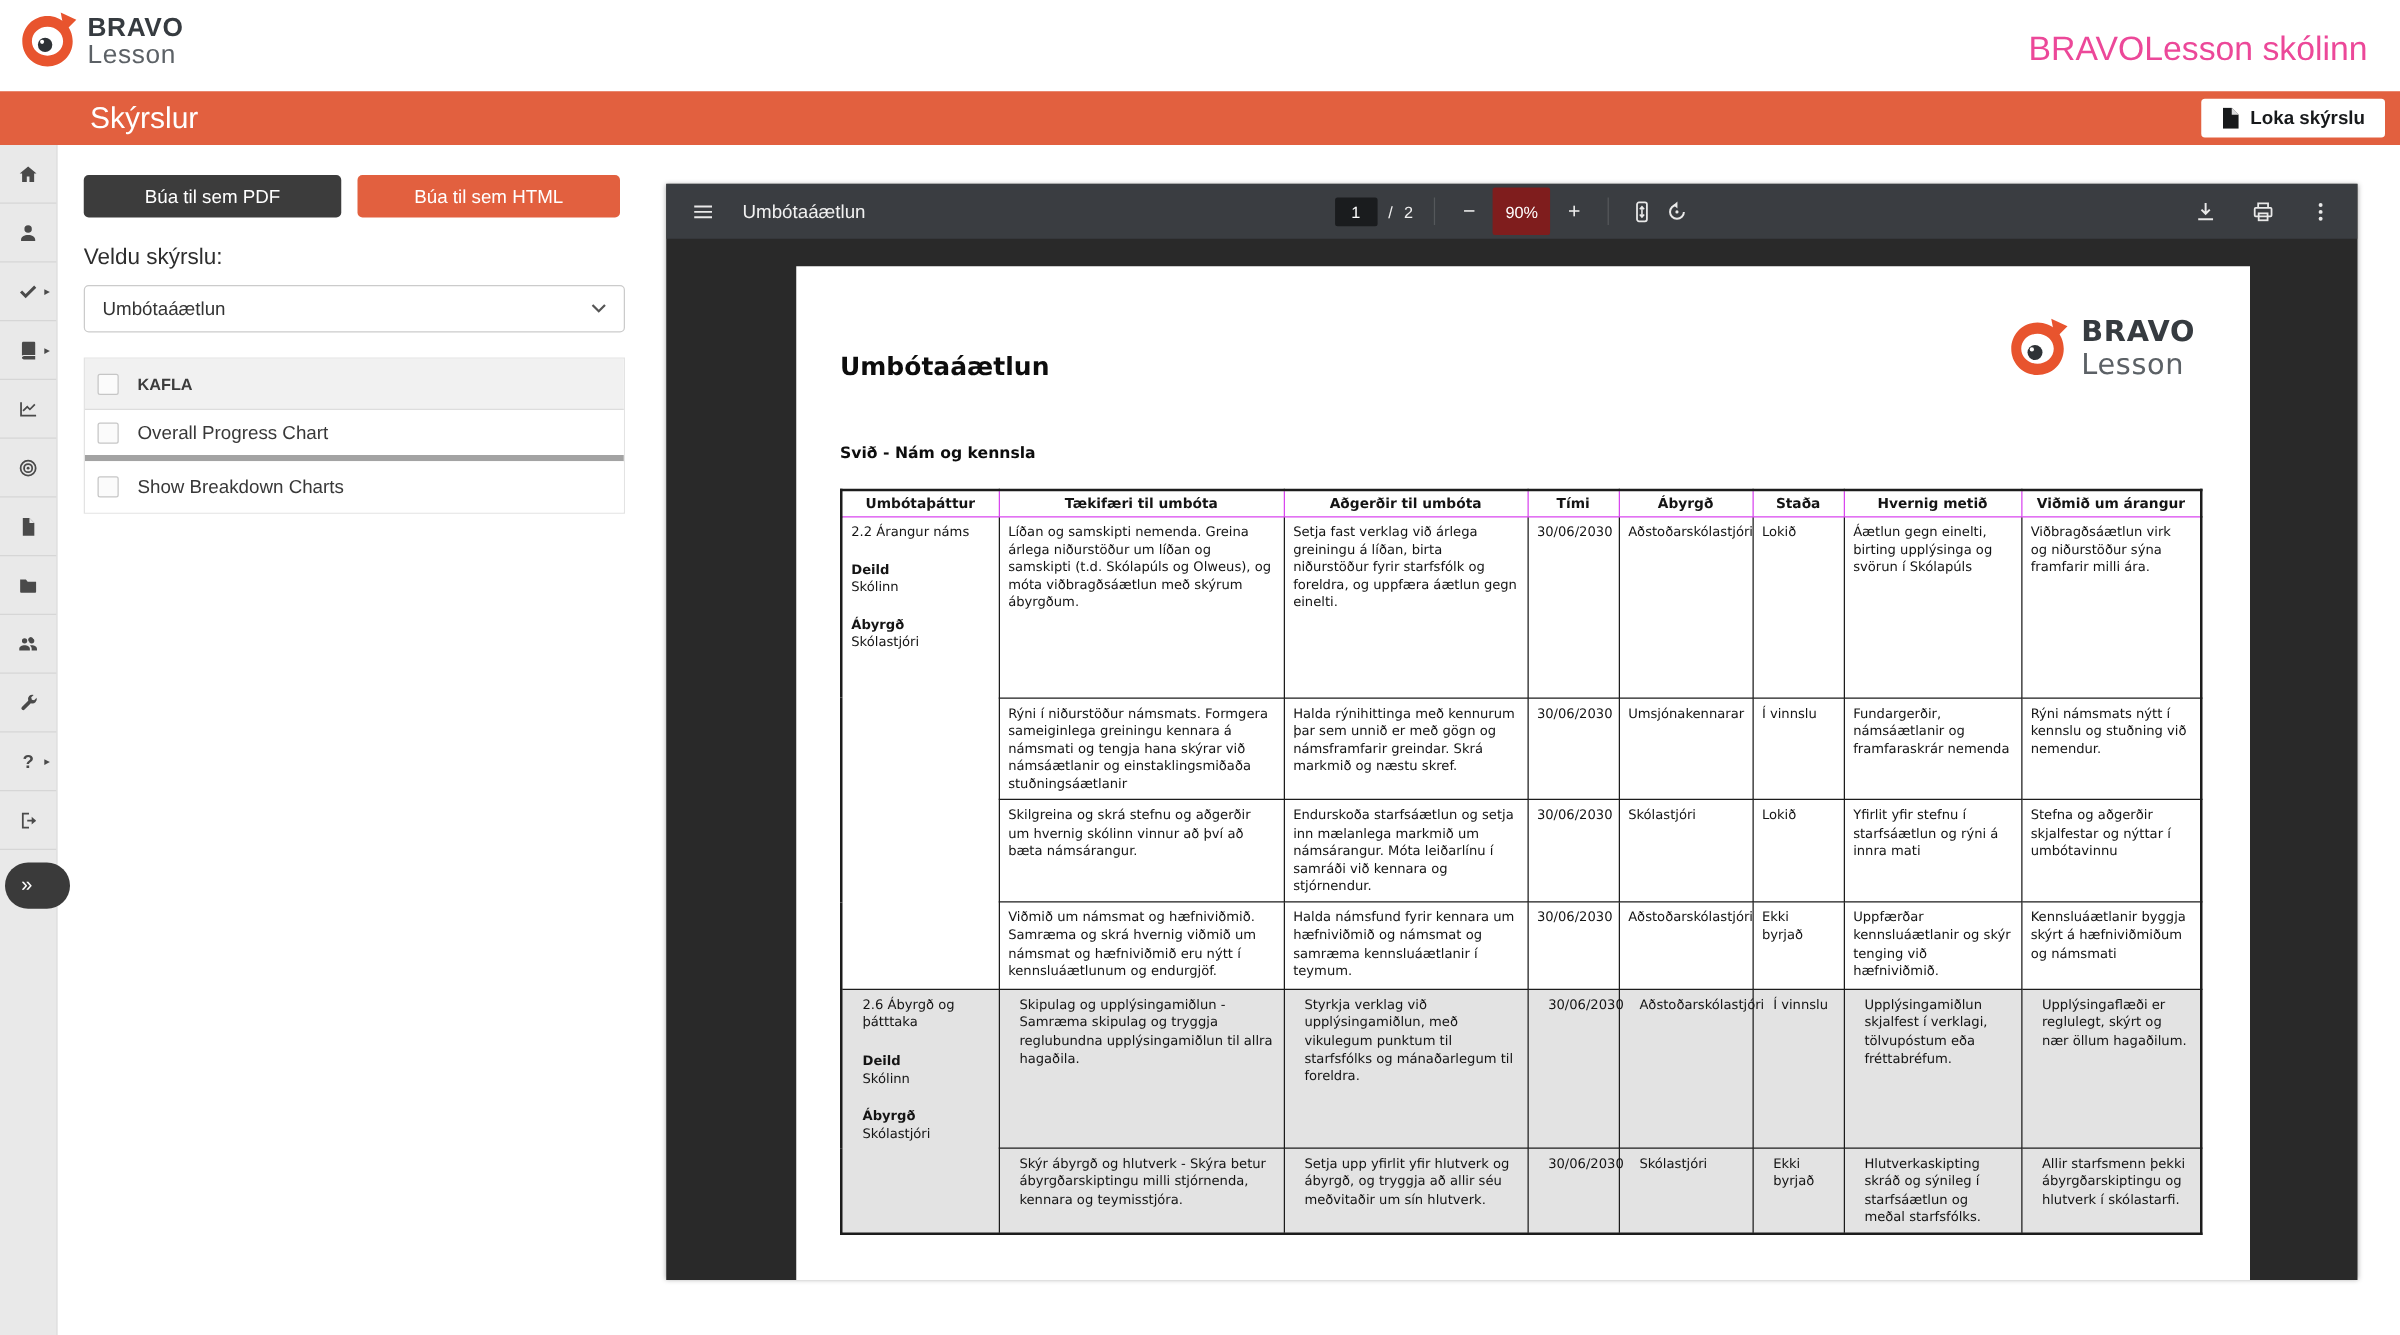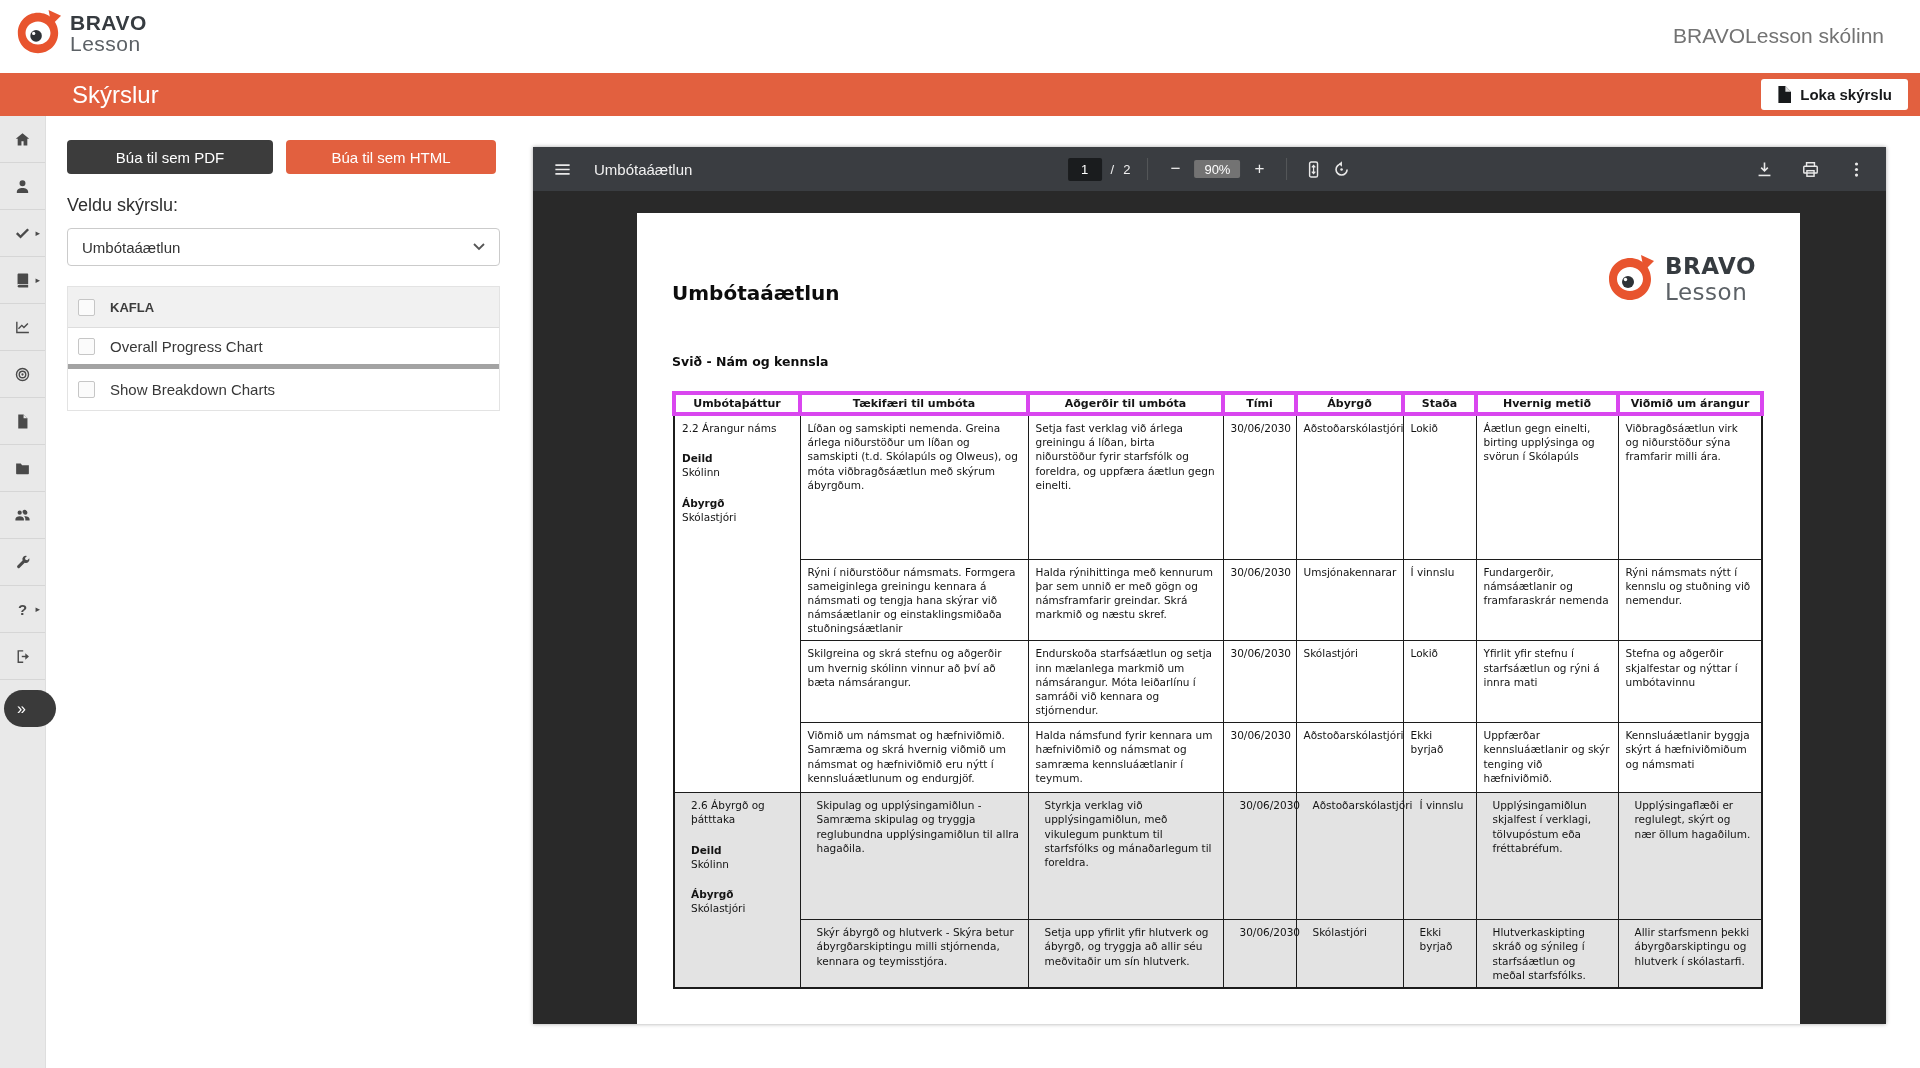"BRAVOLesson skólinn" .account { color: #737373 -> #ec4899; font-size: 21px -> 27px; right: 36px -> 26px }
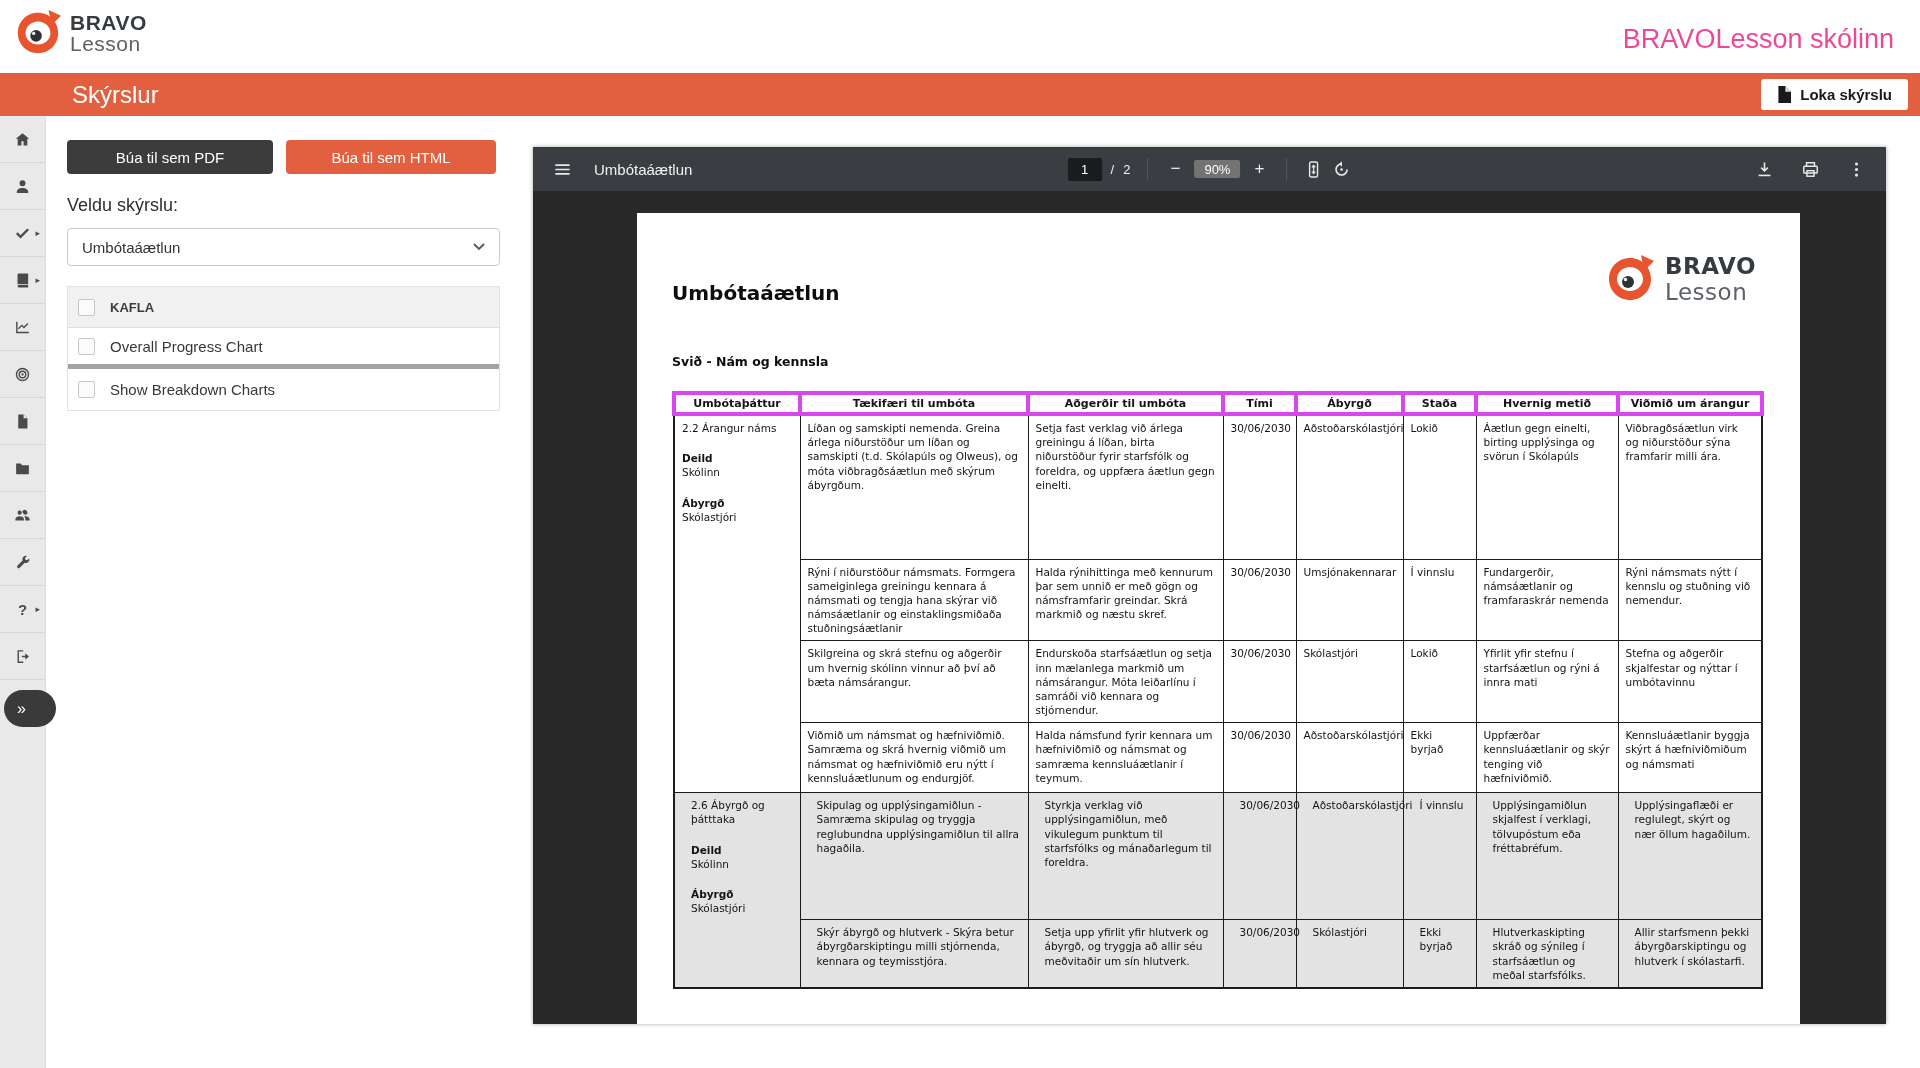"90%" .zoom-box { background: #737373 -> #7f1d1d; height: 18px -> 38px }
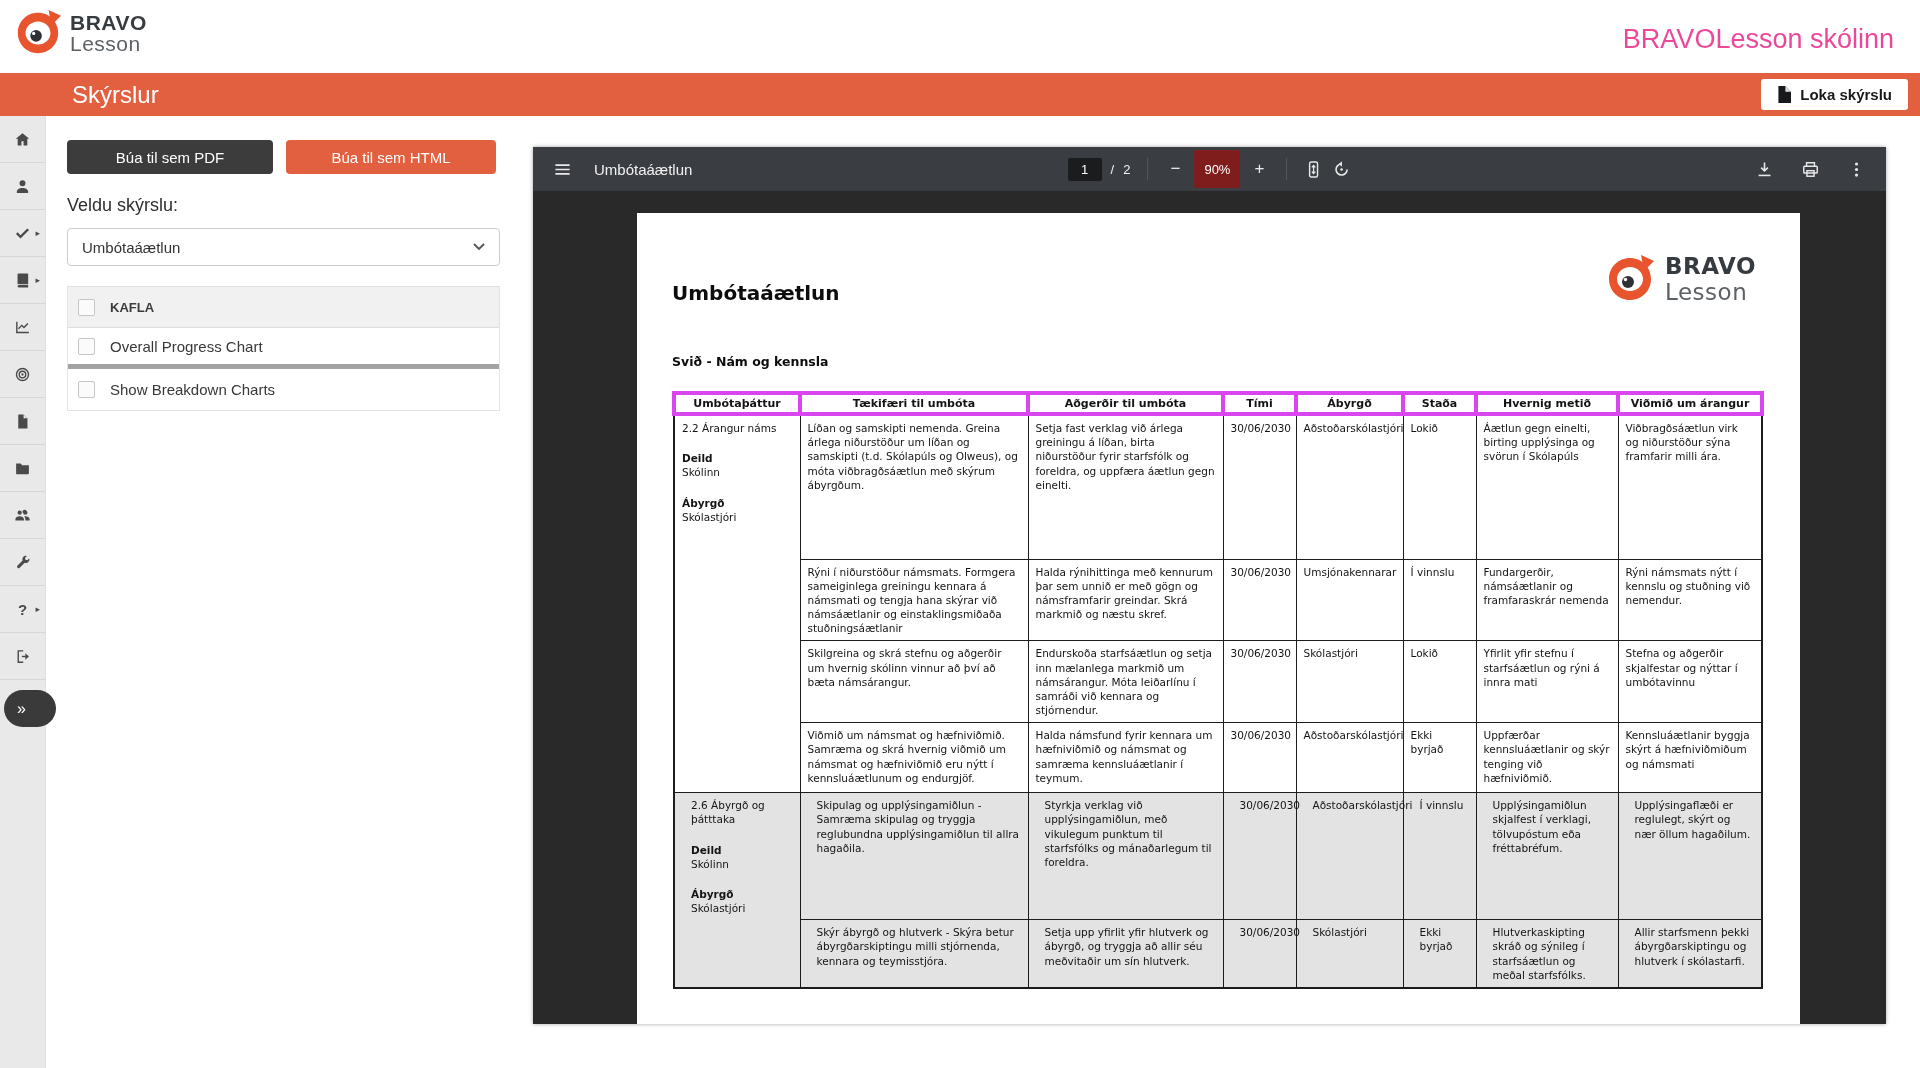"Umbótaþáttur" .doc-table th { border: 4px solid #d946ef -> 1px solid #d946ef }
